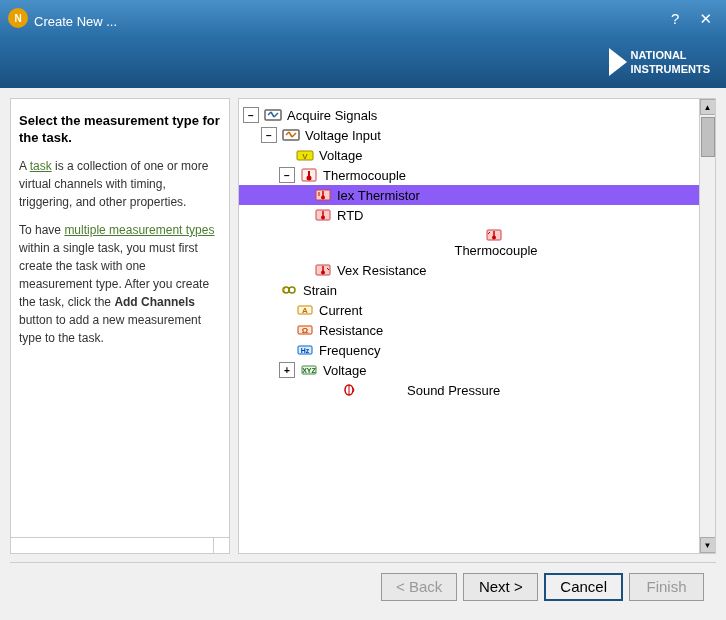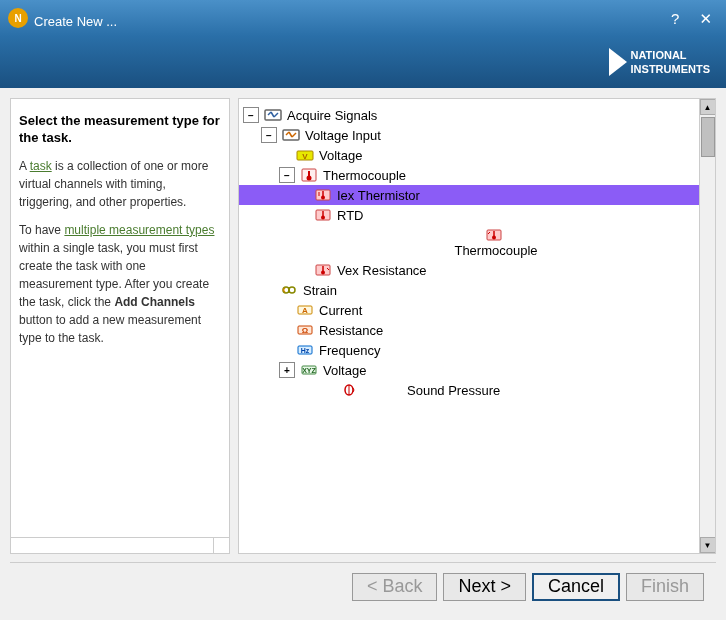"< Back" .btn { font-size: 18px -> 15px }
